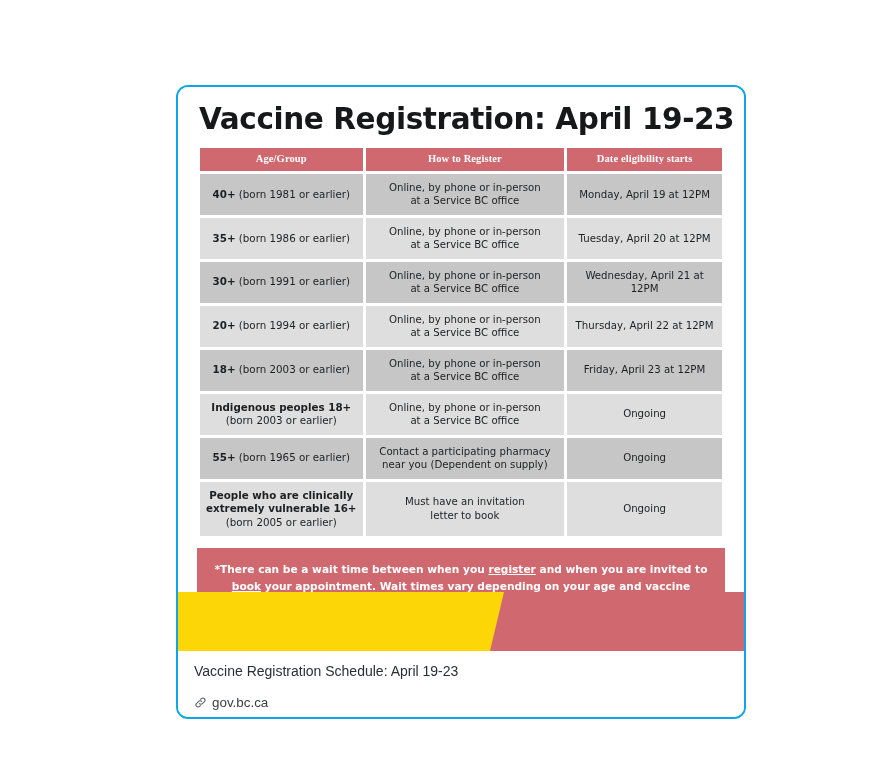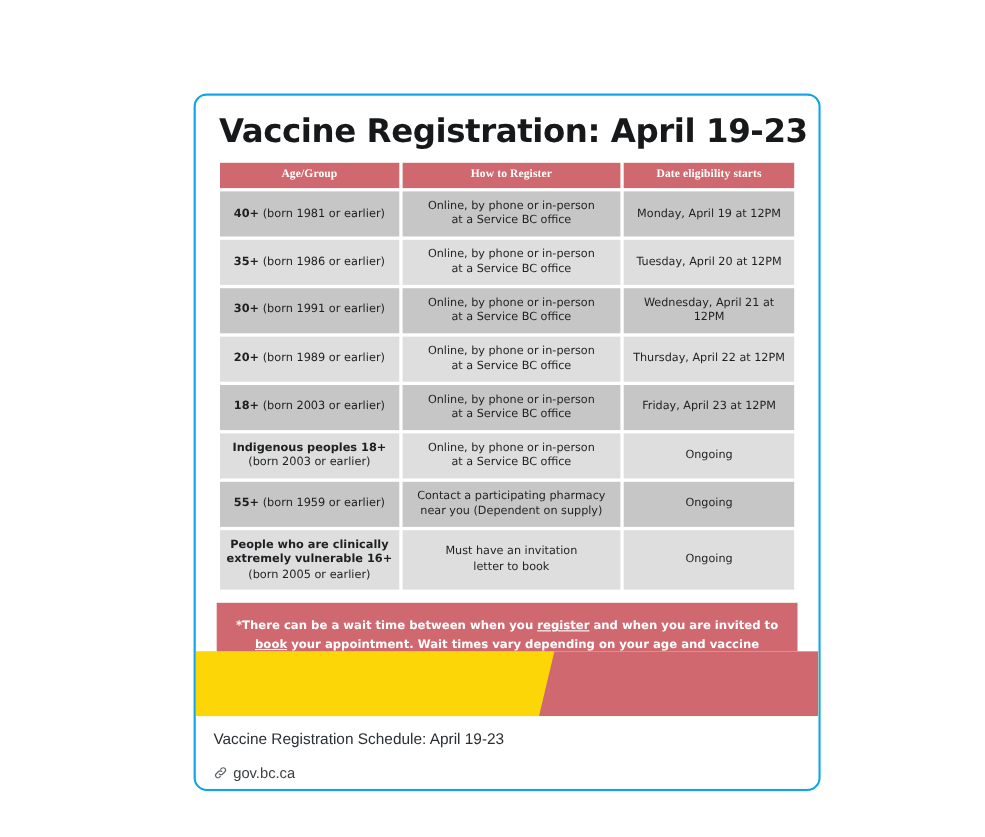"(born 1989 or earlier)" span.age-note { text: 1989 -> 1994 }
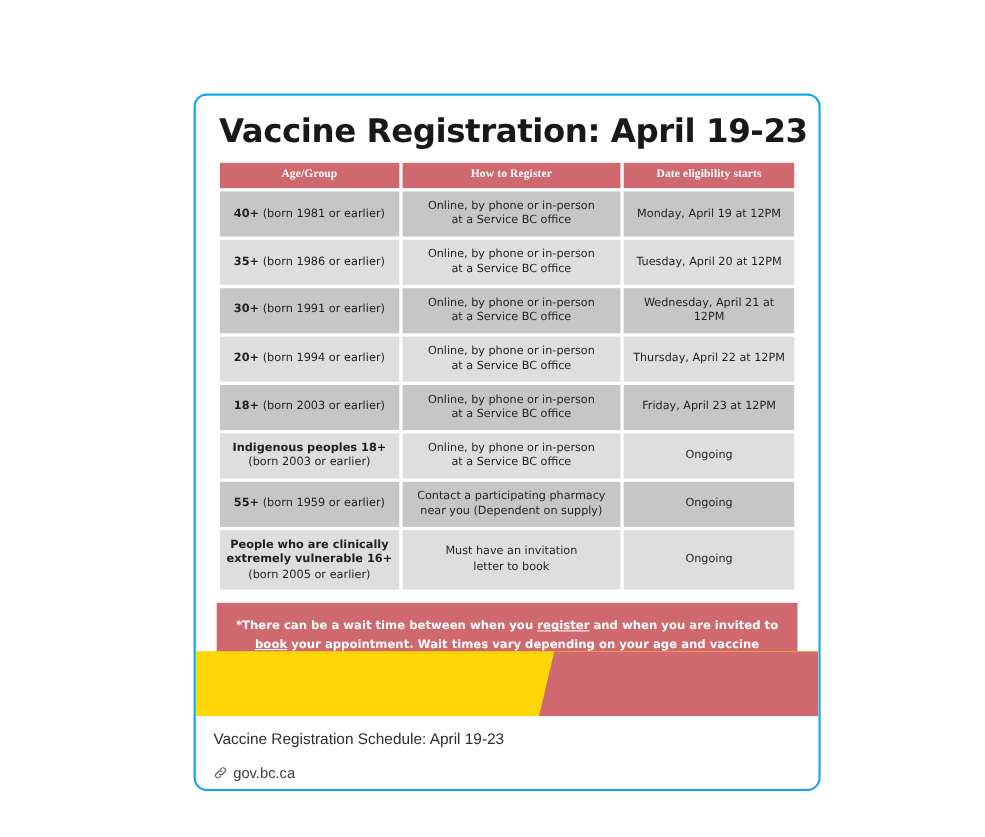"(born 1959 or earlier)" span.age-note { text: 1959 -> 1965 }
